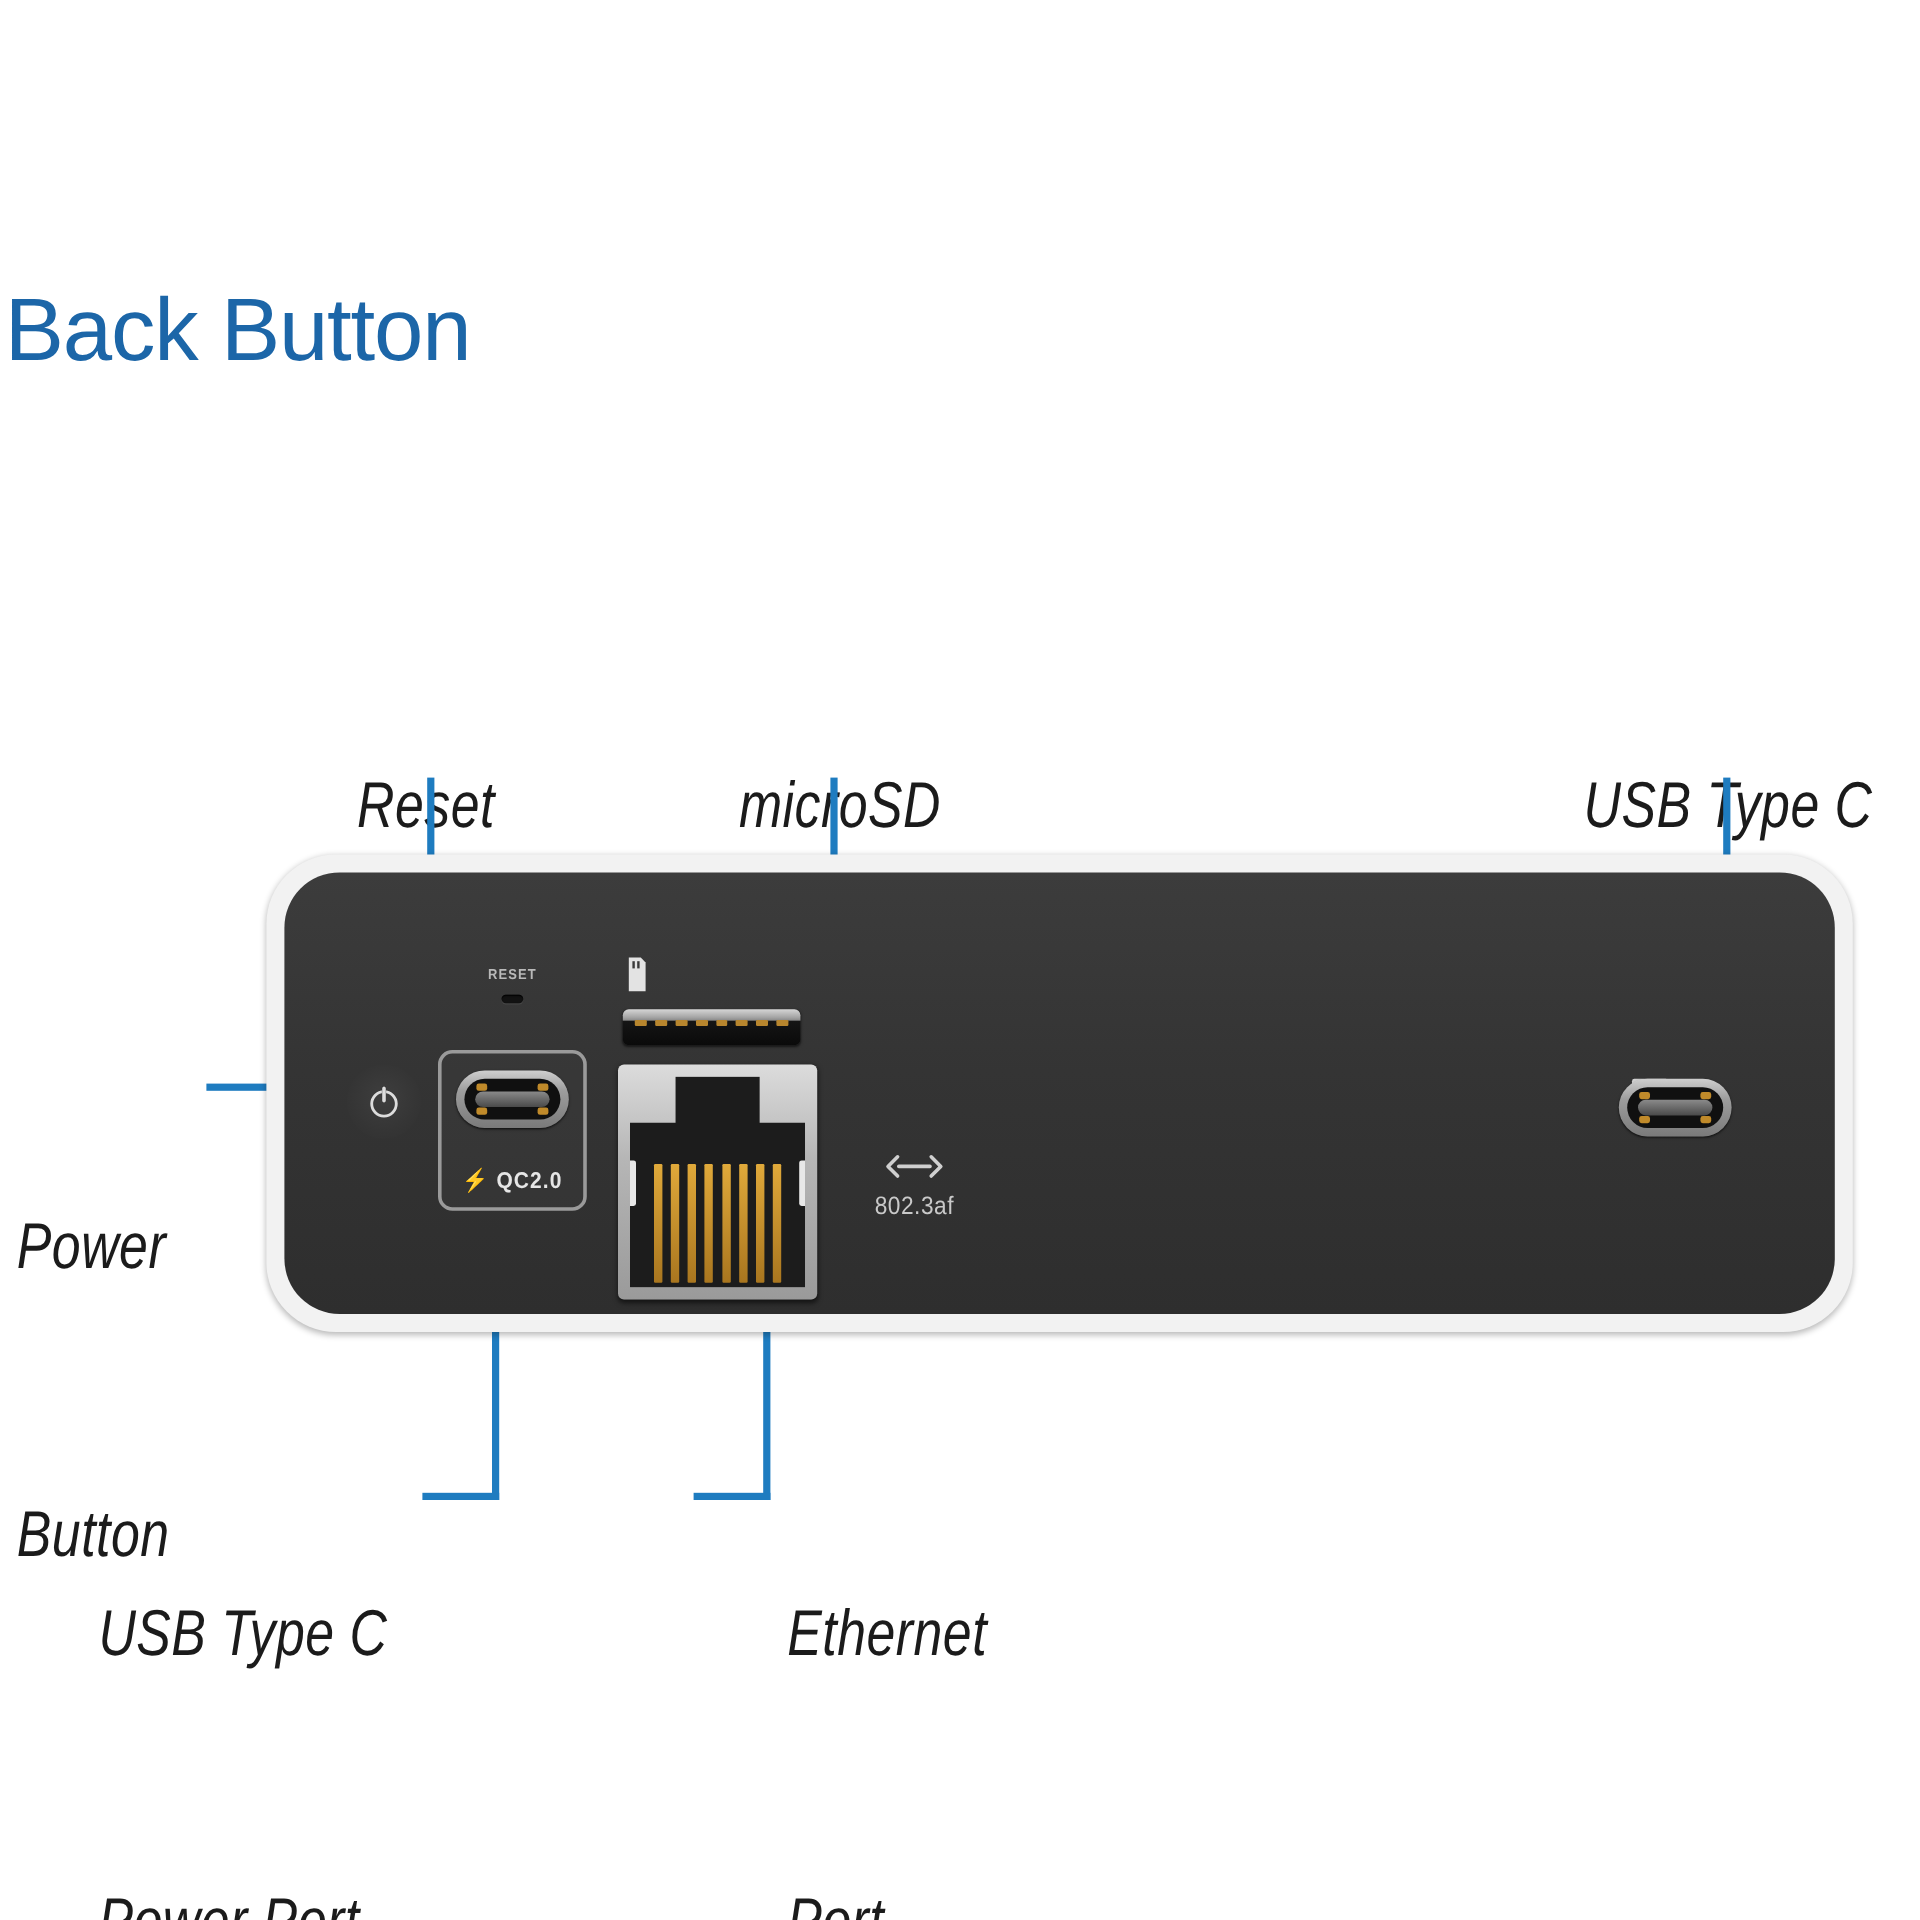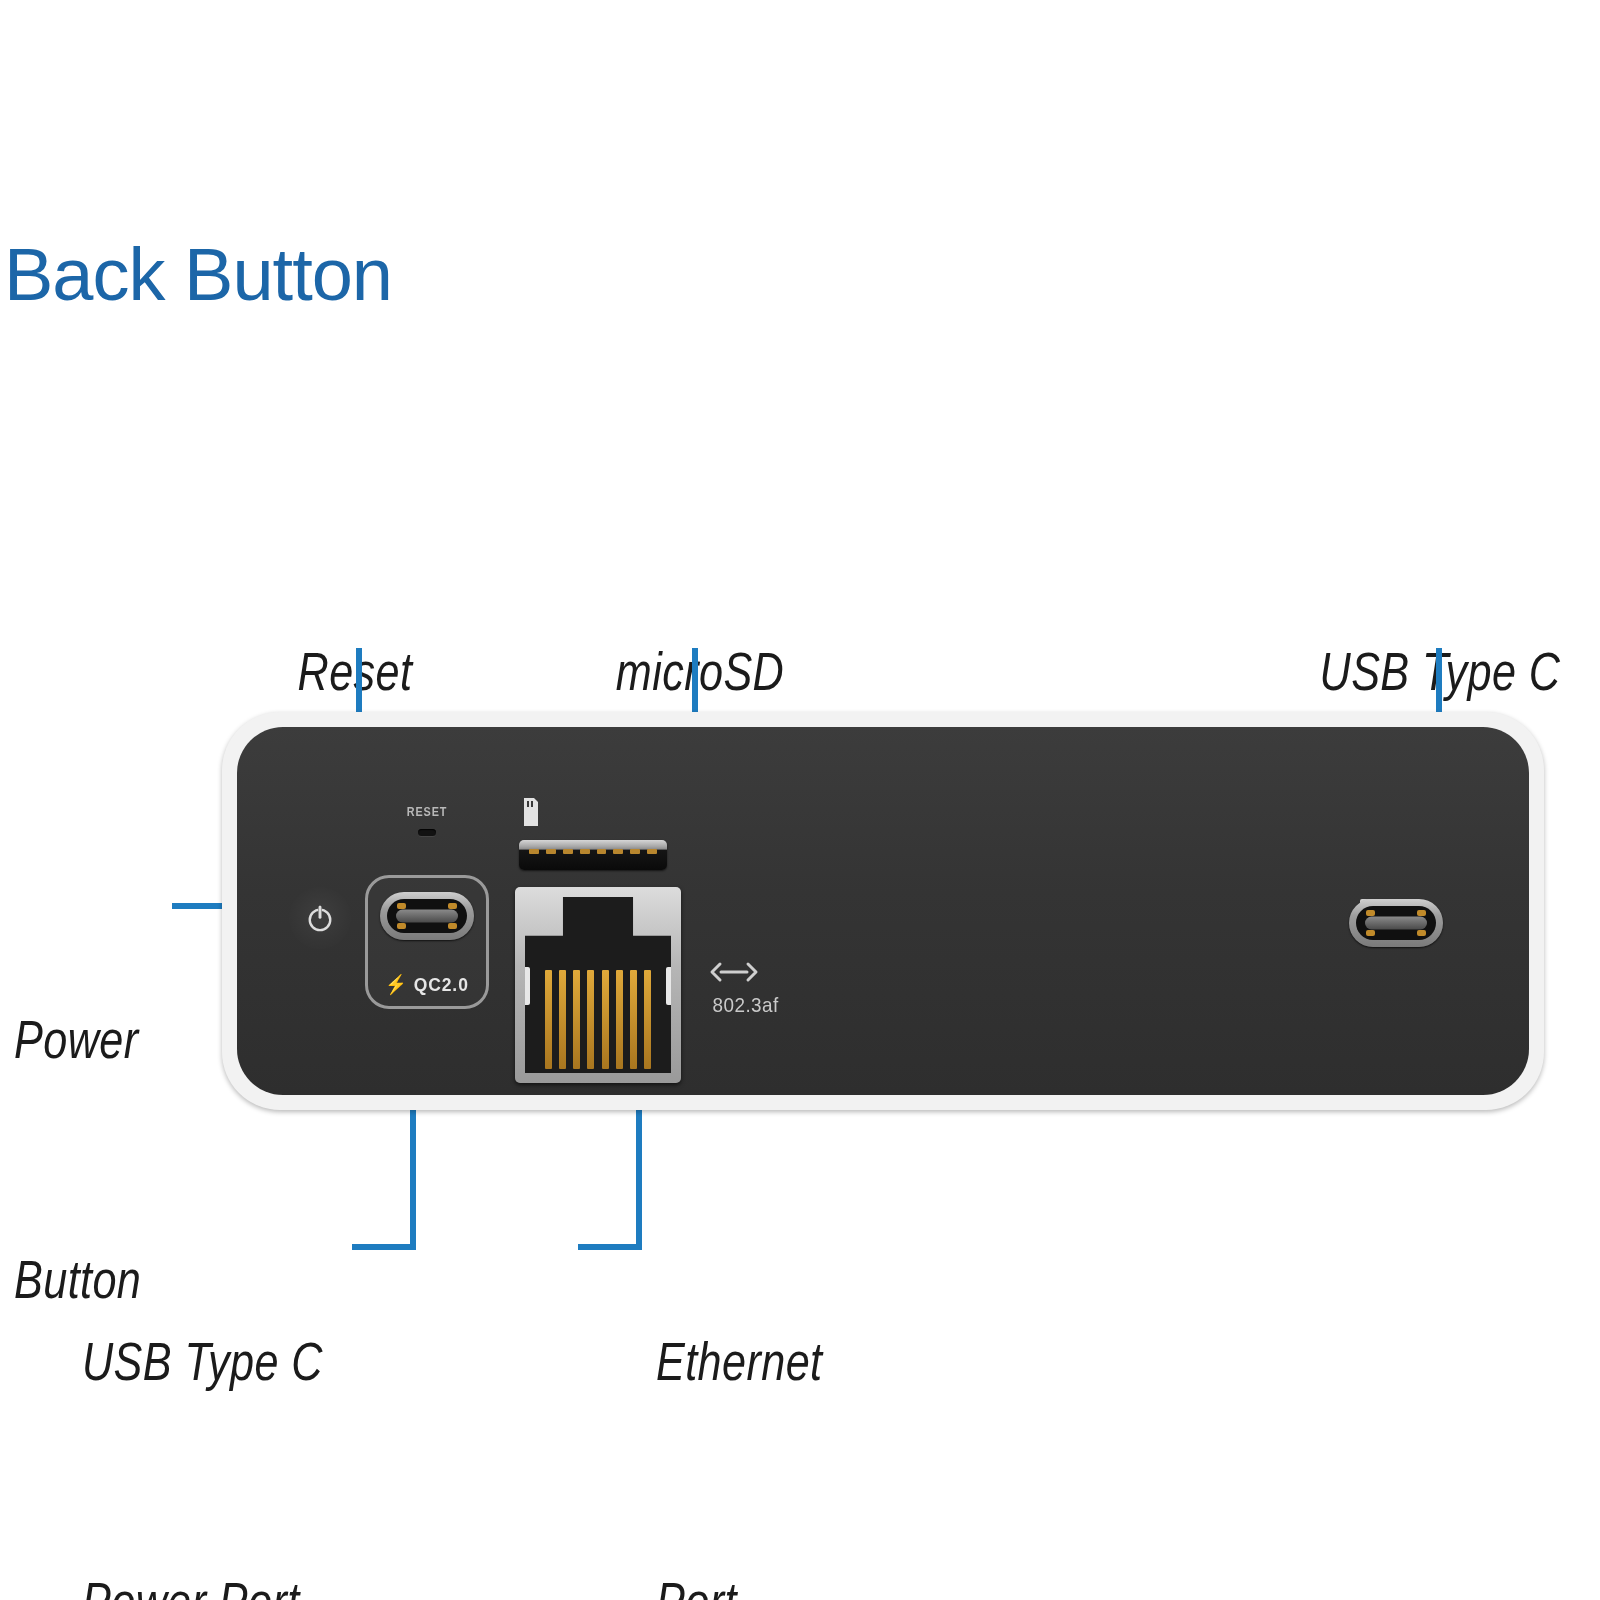"⚡ QC2.0" #usbc-power-group { border-radius: 24px -> 12px }
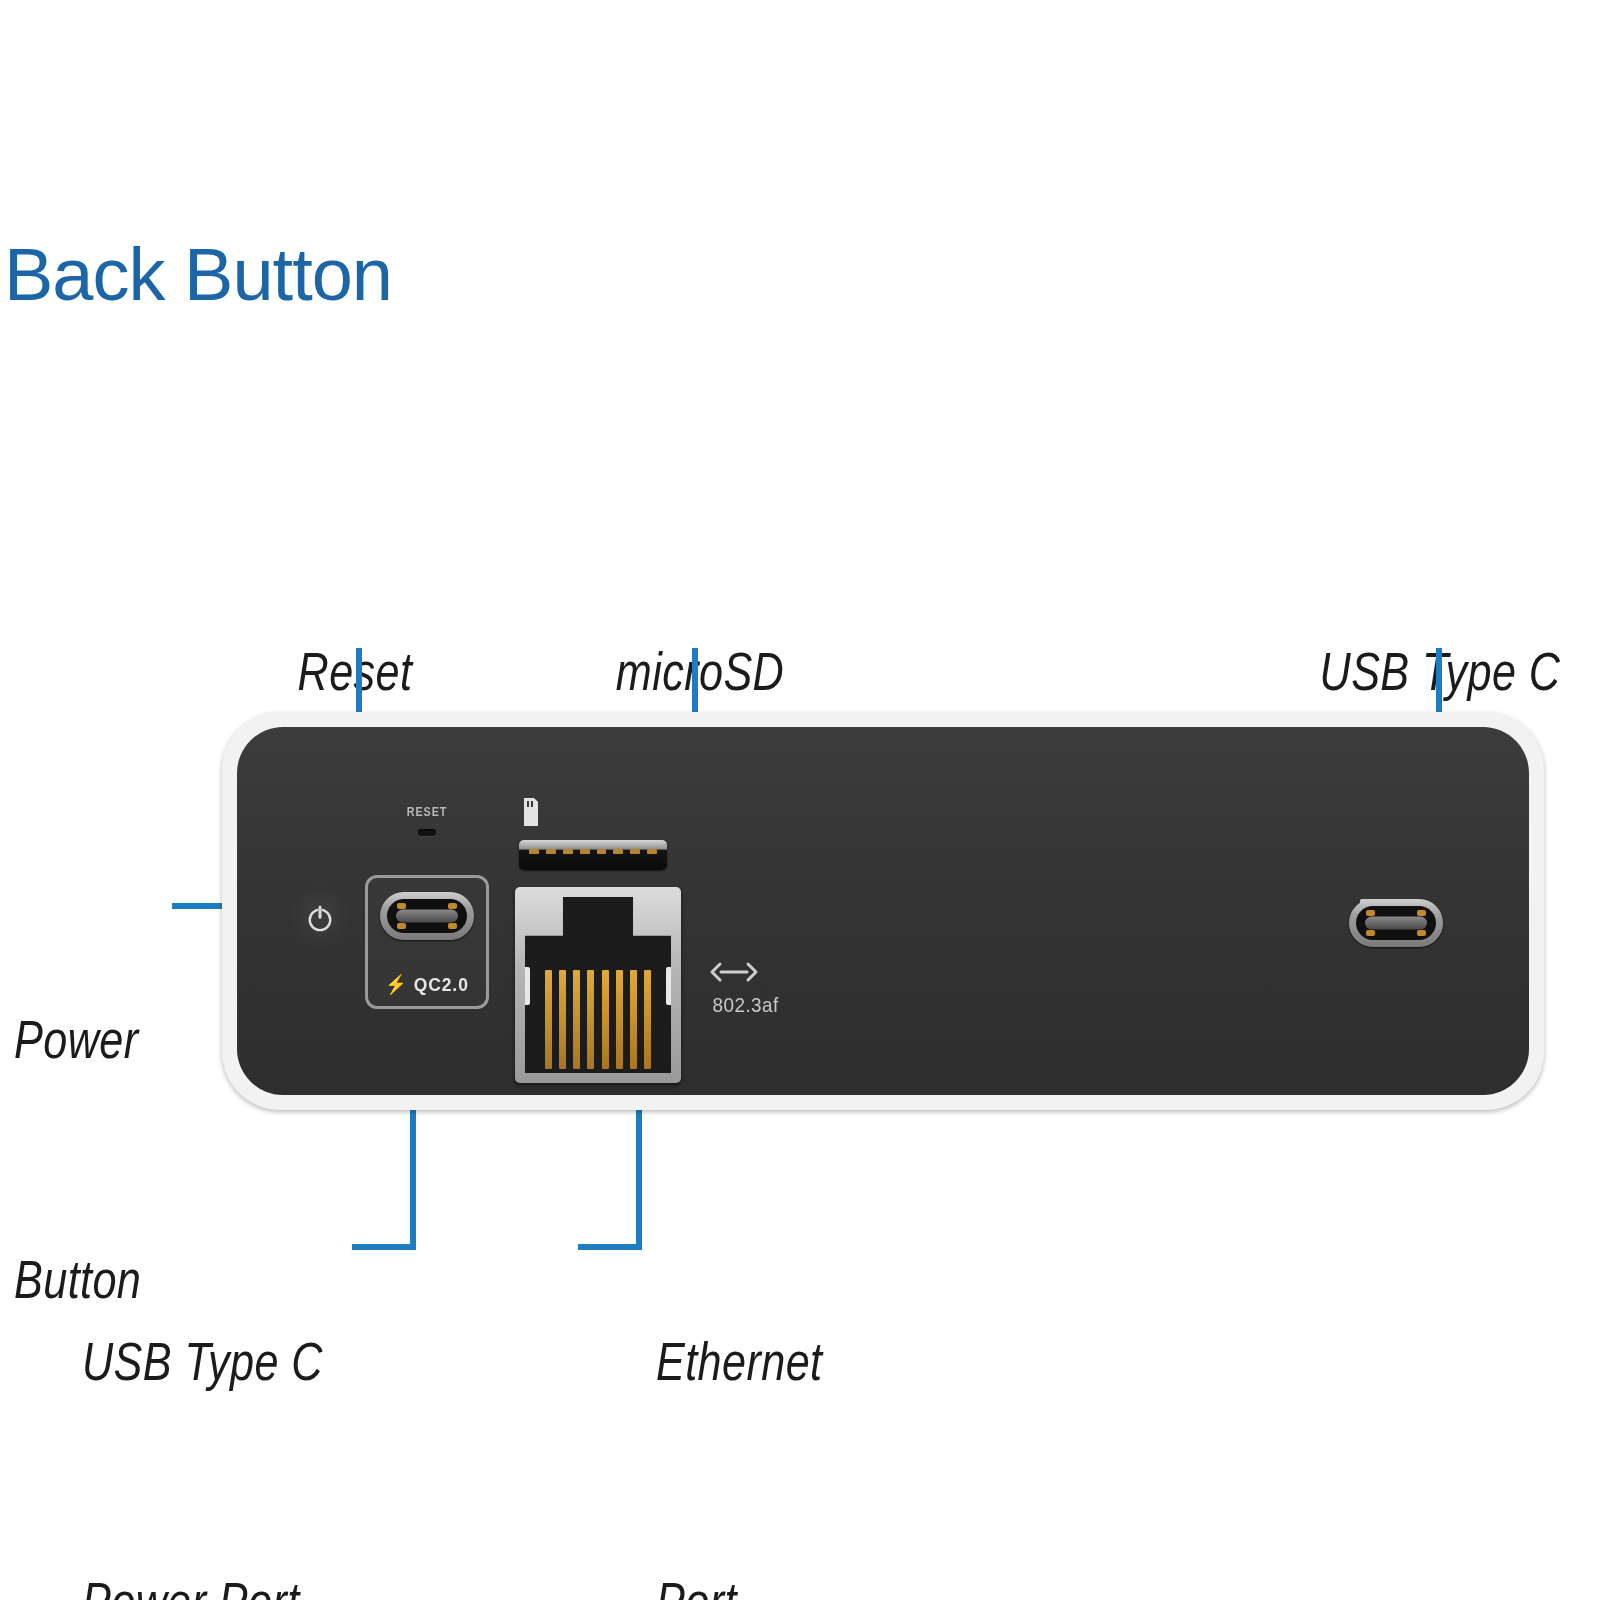"802.3af" #poe-group { text-align: none -> center }
